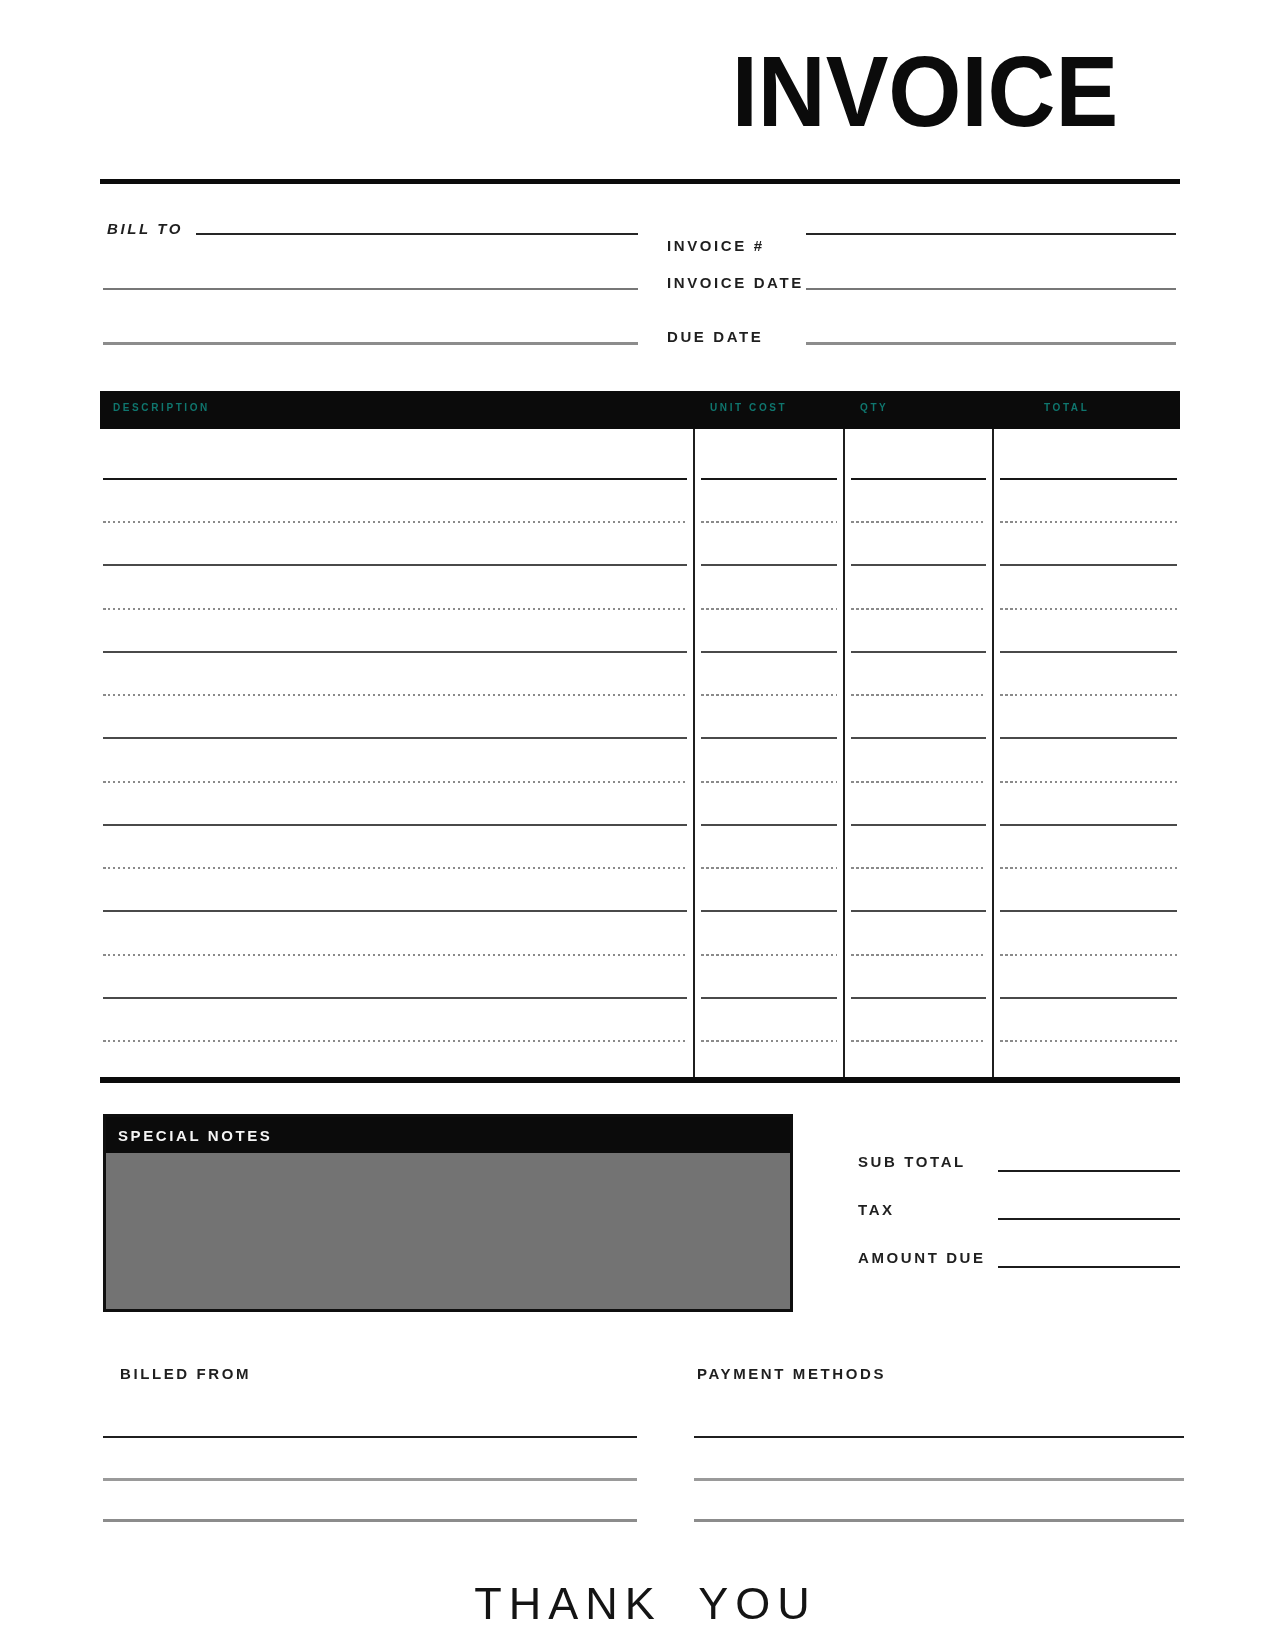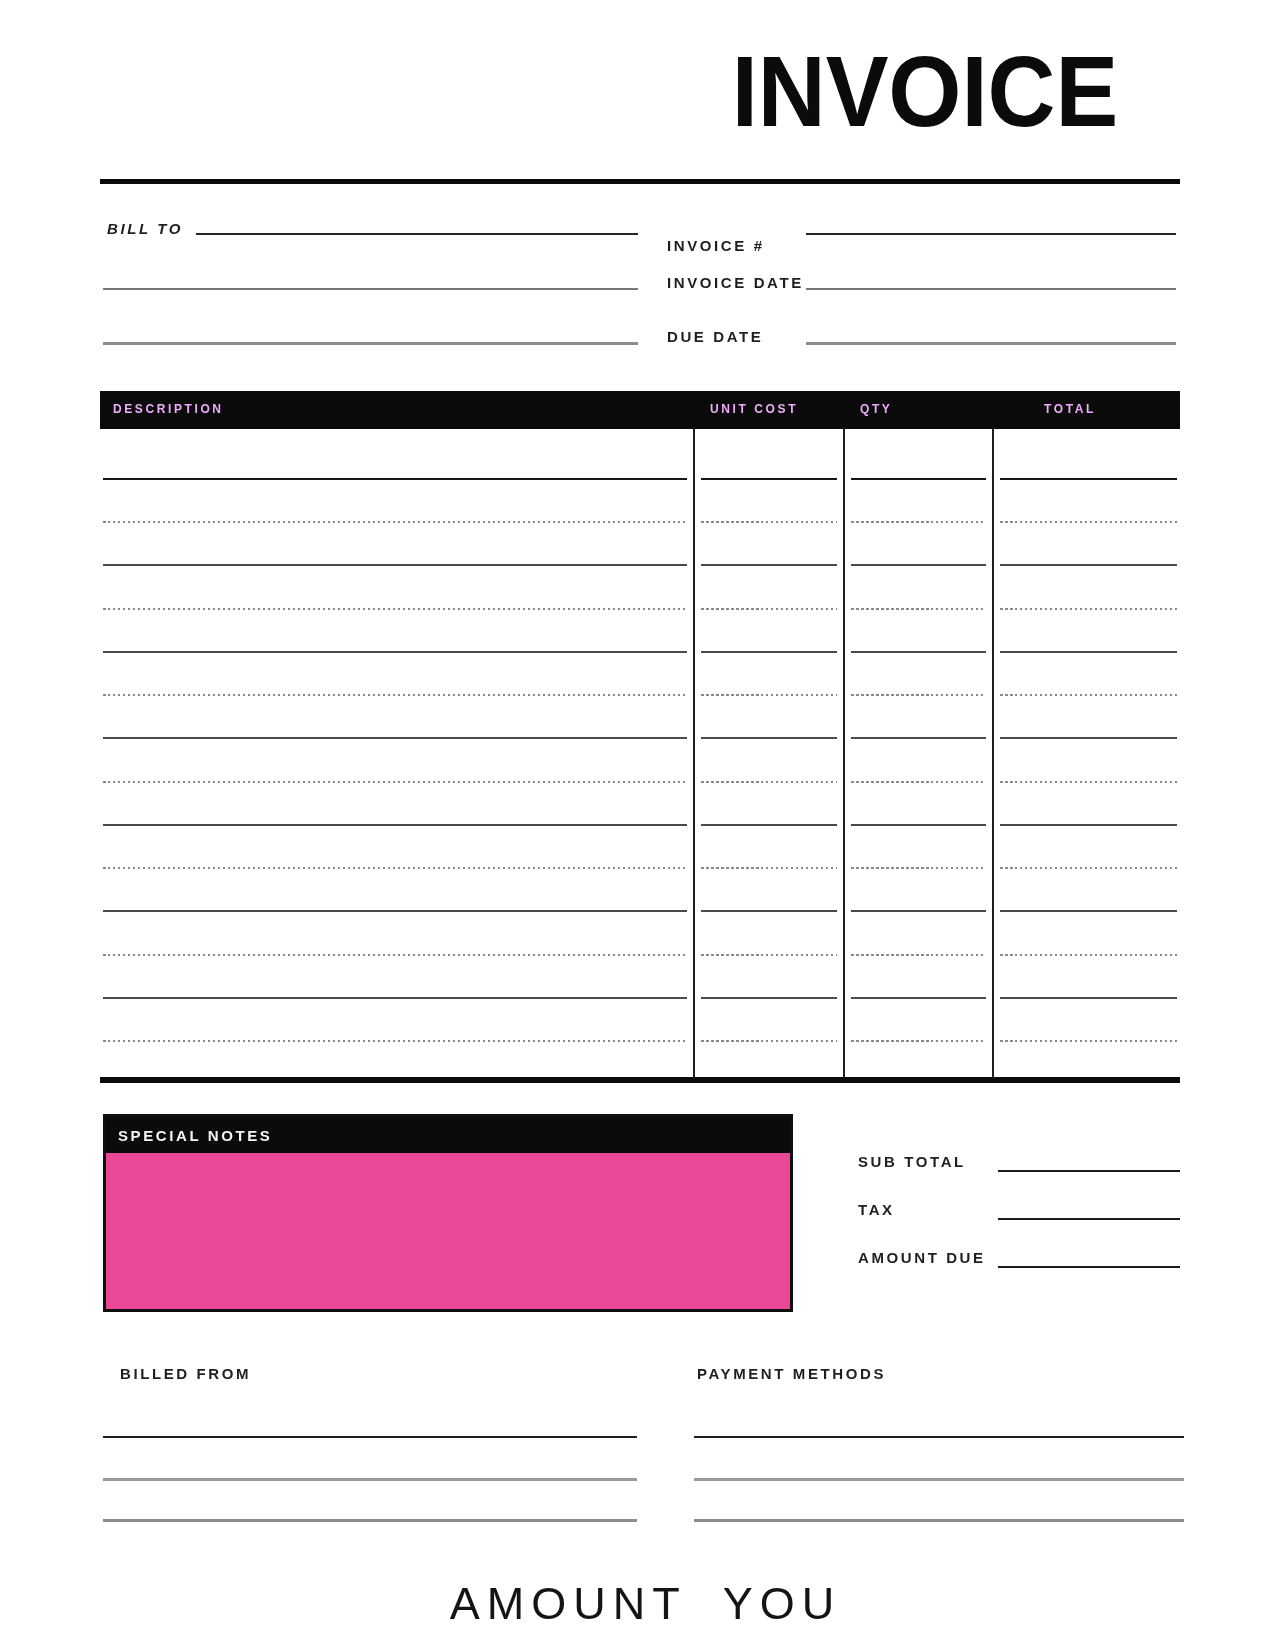"DESCRIPTION" .thead .hlabel { color: #f0abfc -> #0f766e; font-size: 12px -> 10px }
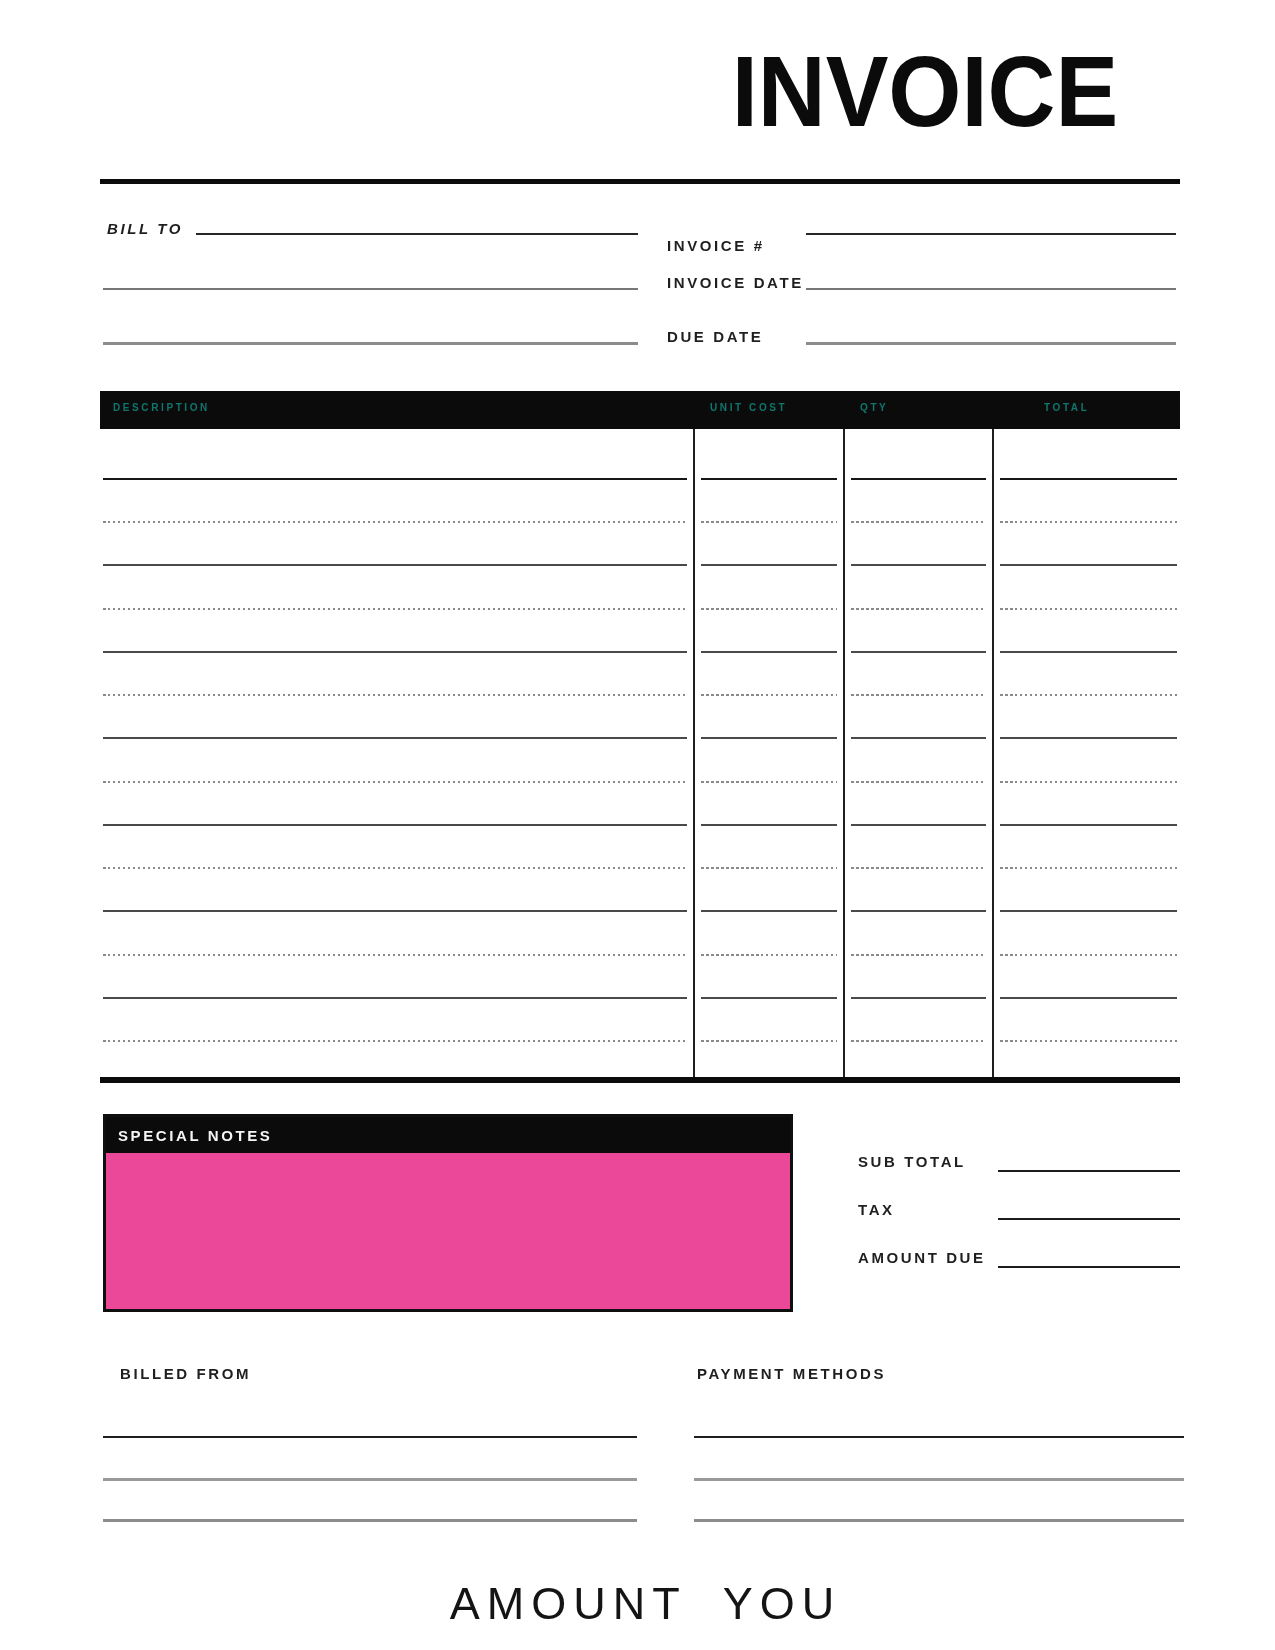"SPECIAL NOTES" .notes-box { background: #ec4899 -> #737373 }
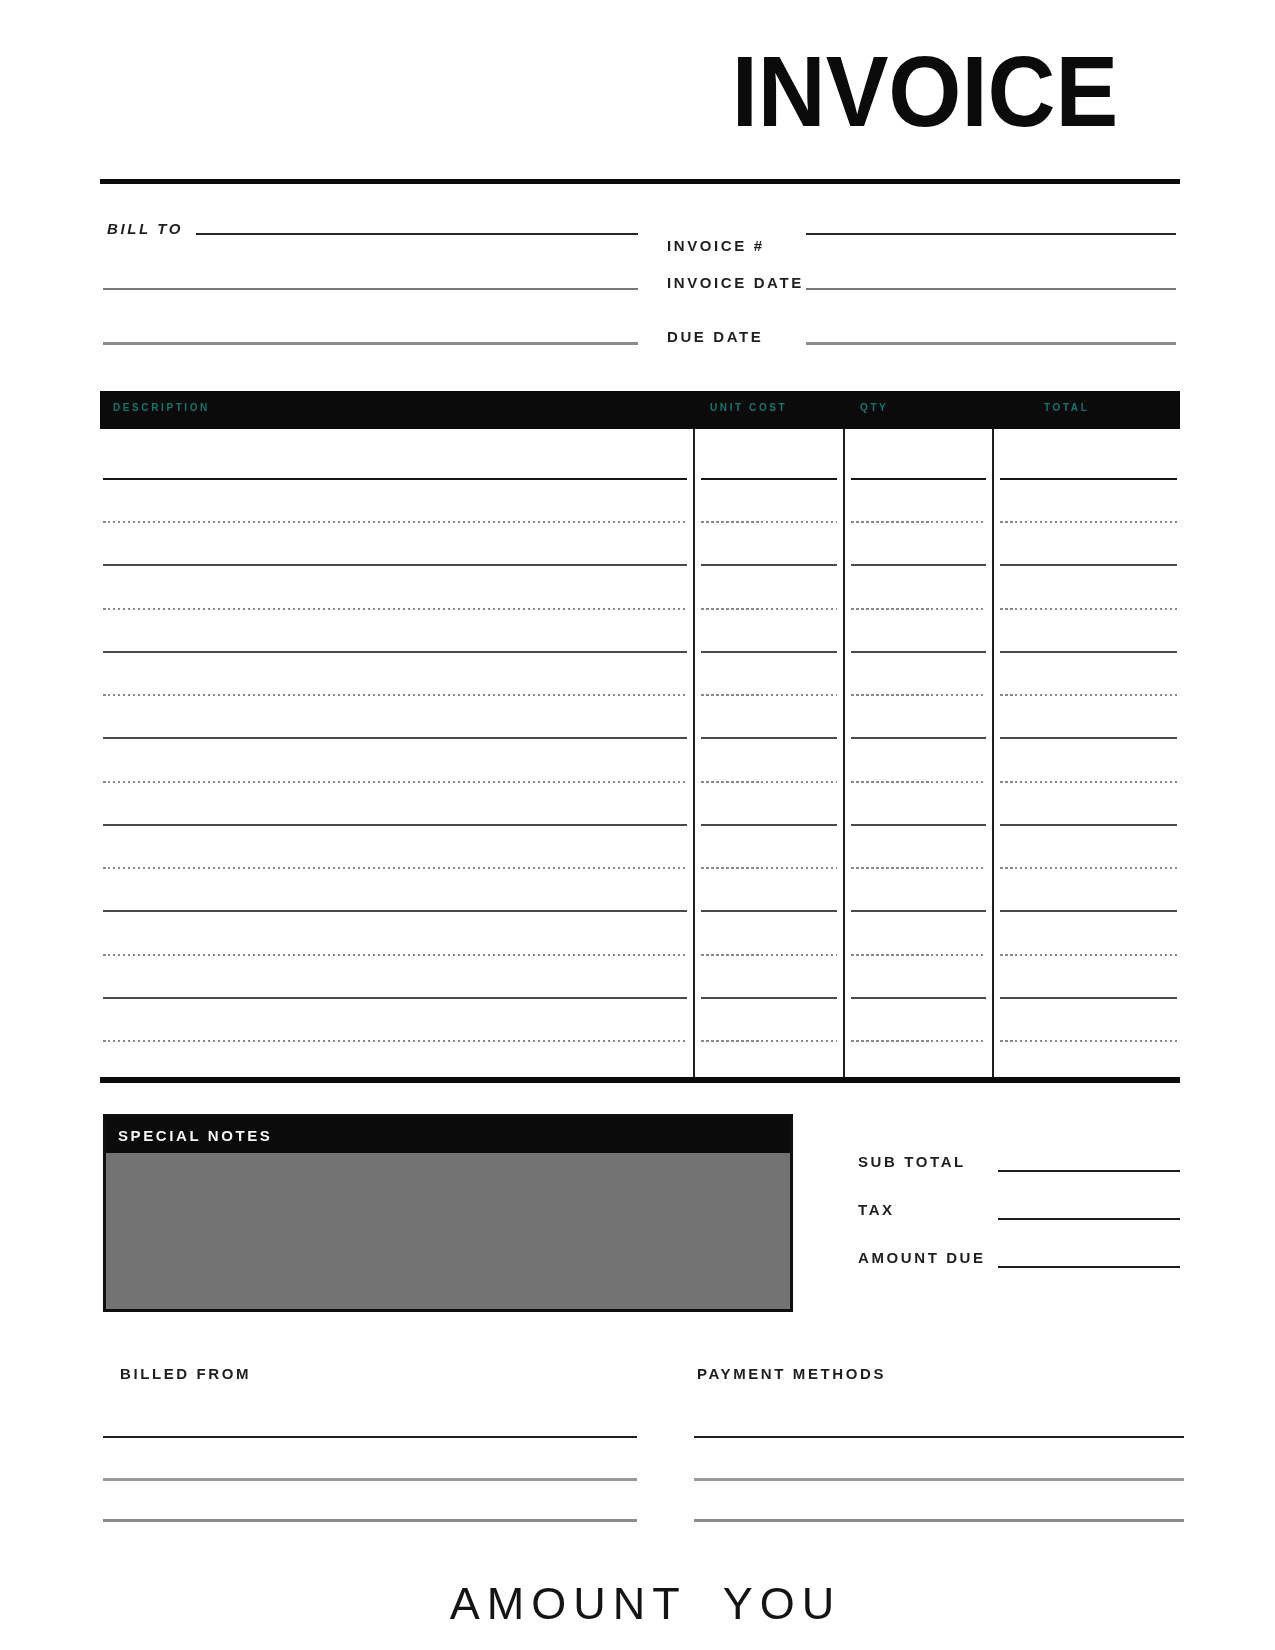"AMOUNT YOU" div.thanks { text: AMOUNT -> THANK }
